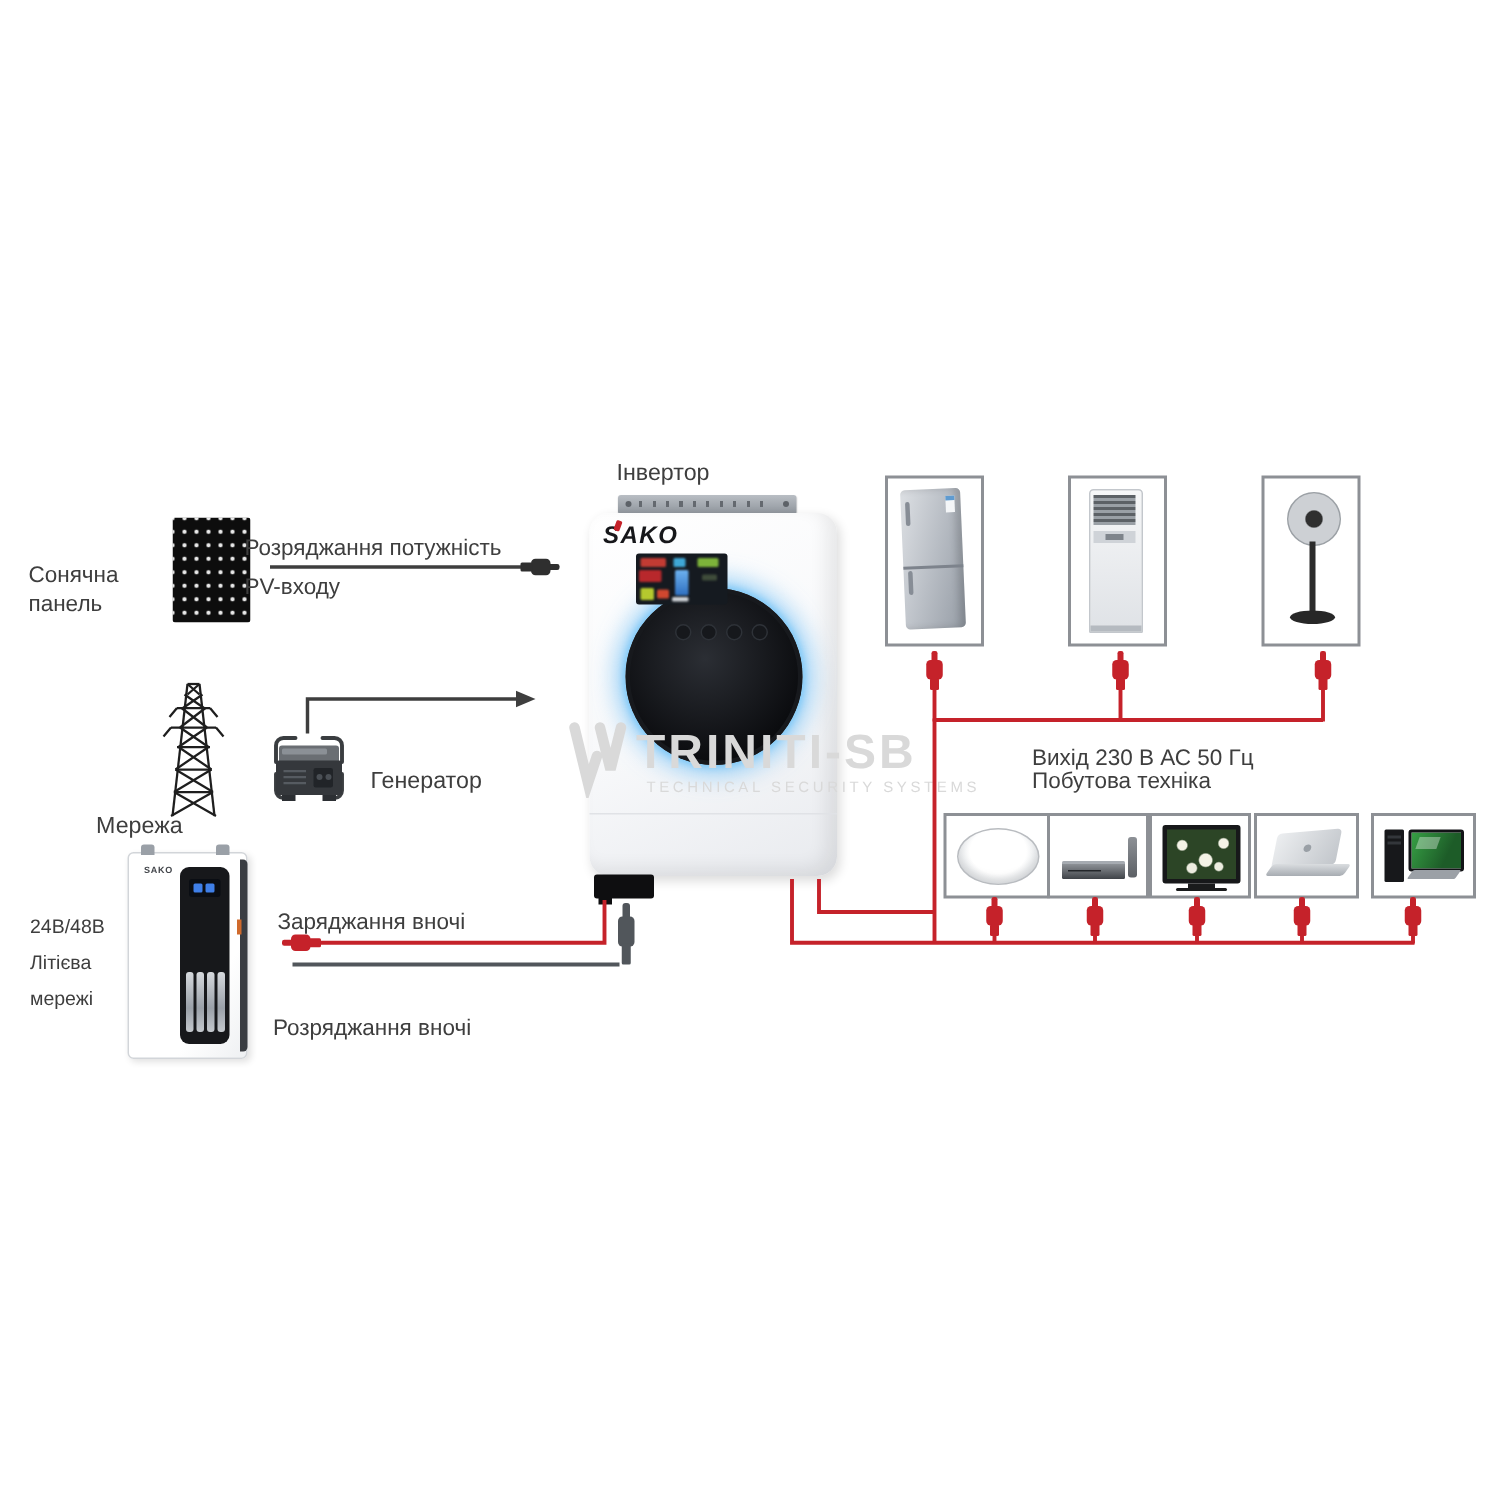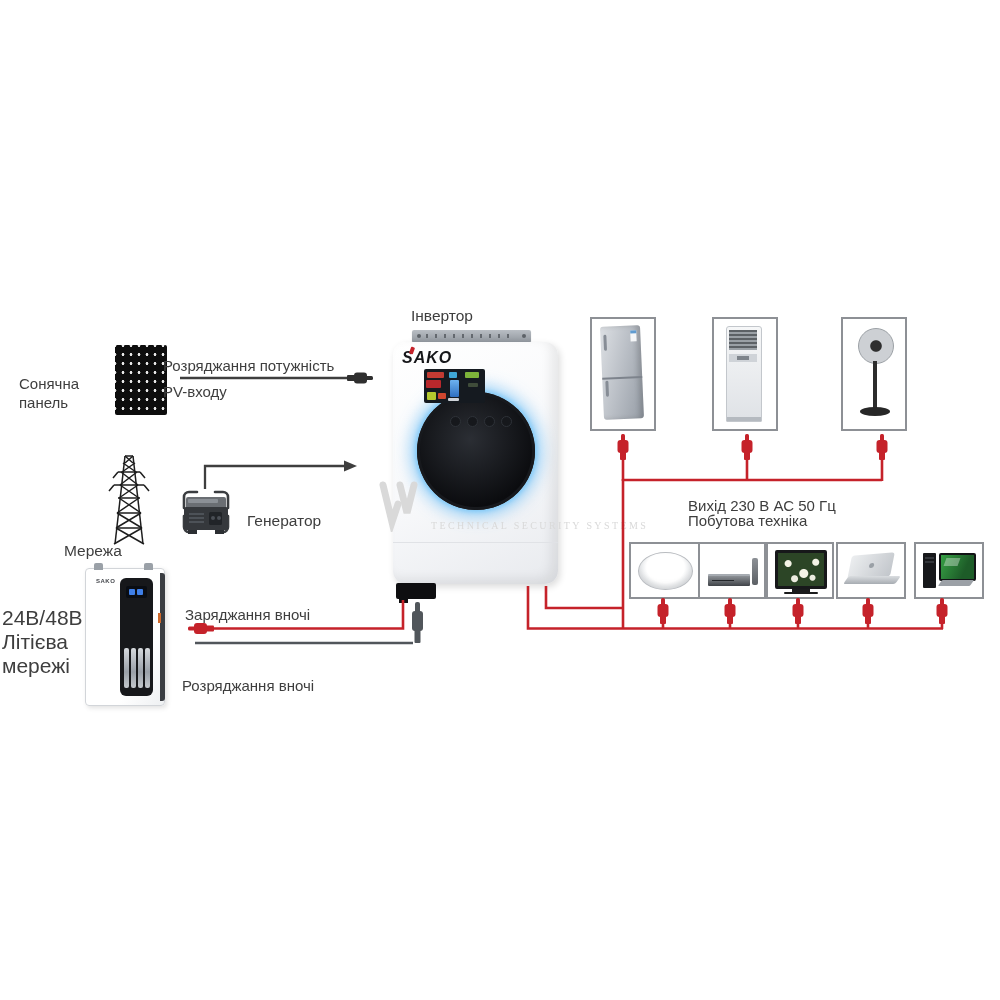"TRINITI-SB" div.abs { html: none -> <div>TRINITI-SB</div> }
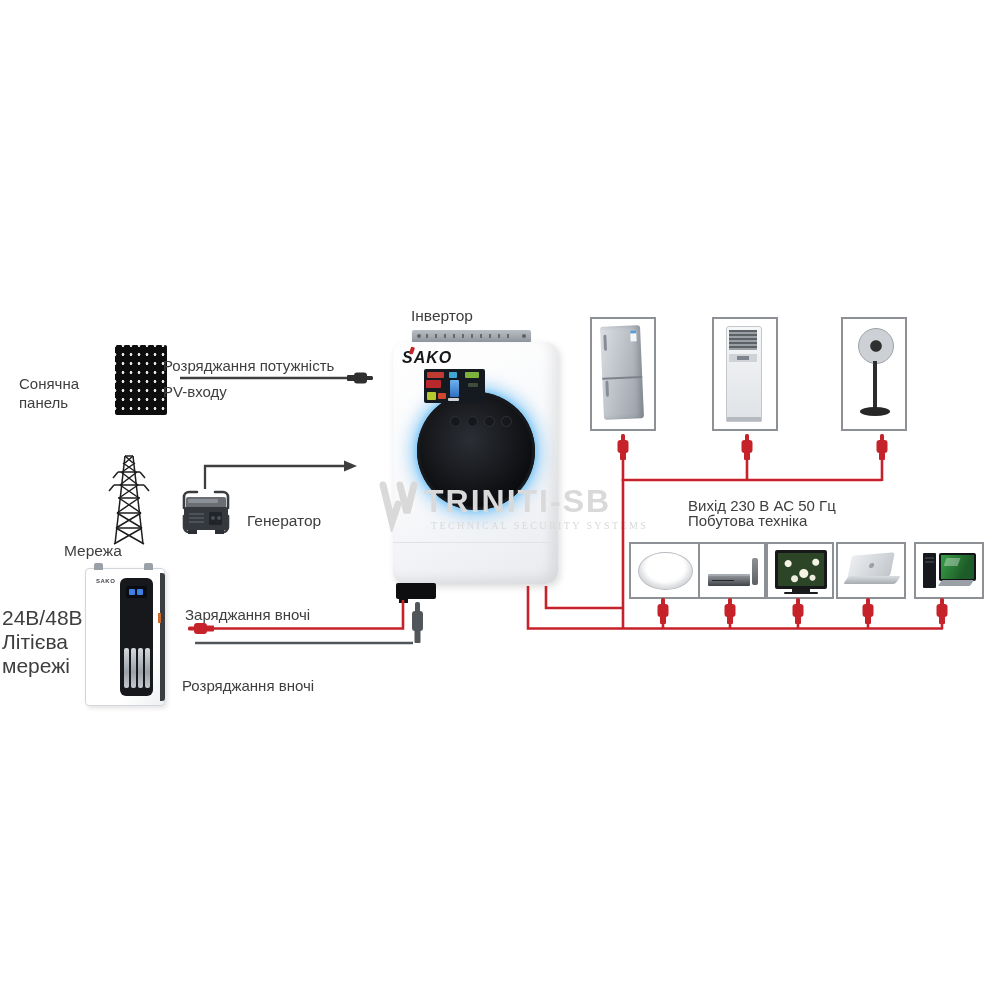"TECHNICAL SECURITY SYSTEMS" .wm-sub { font-family: Liberation Serif, serif -> none }
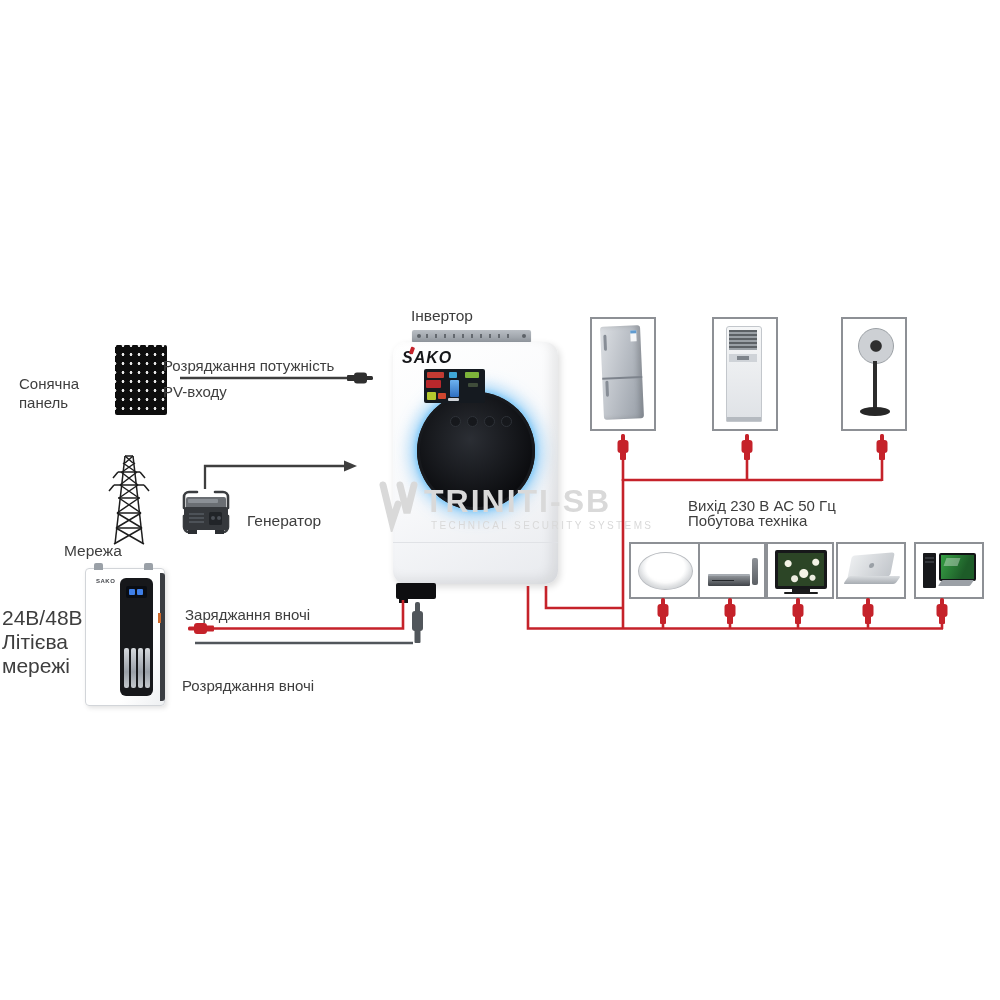"24В/48В" div.abs { font-size: 21px -> 13px; left: 2px -> 20px }
